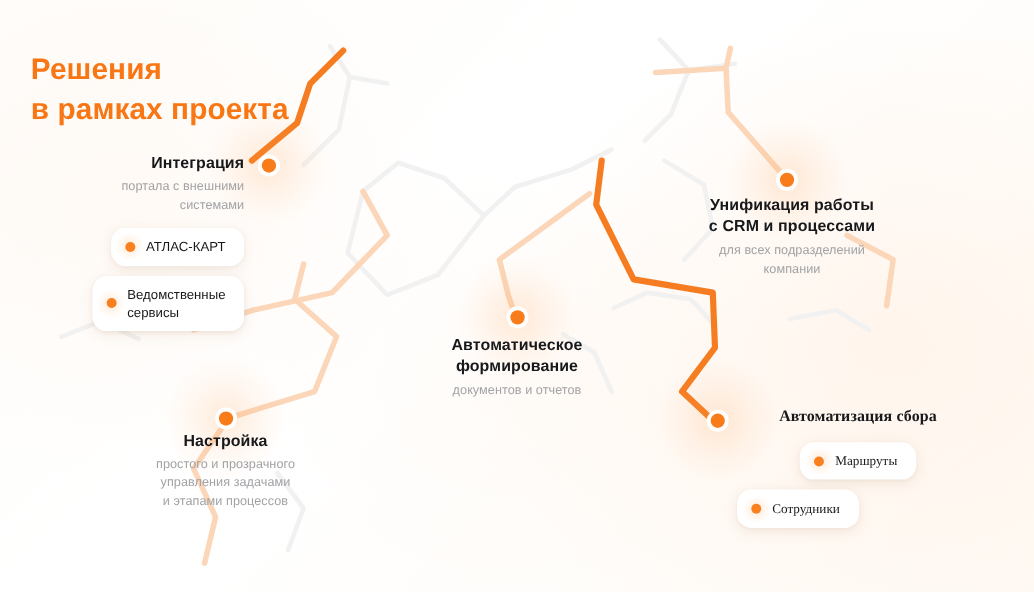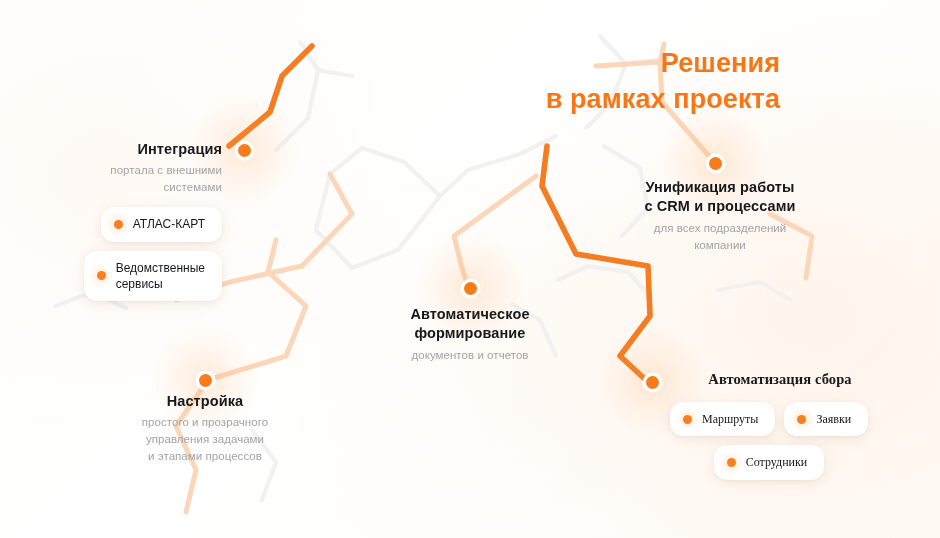"Решения" #main-title { padding-left: none -> 28px; text-align: right -> left }
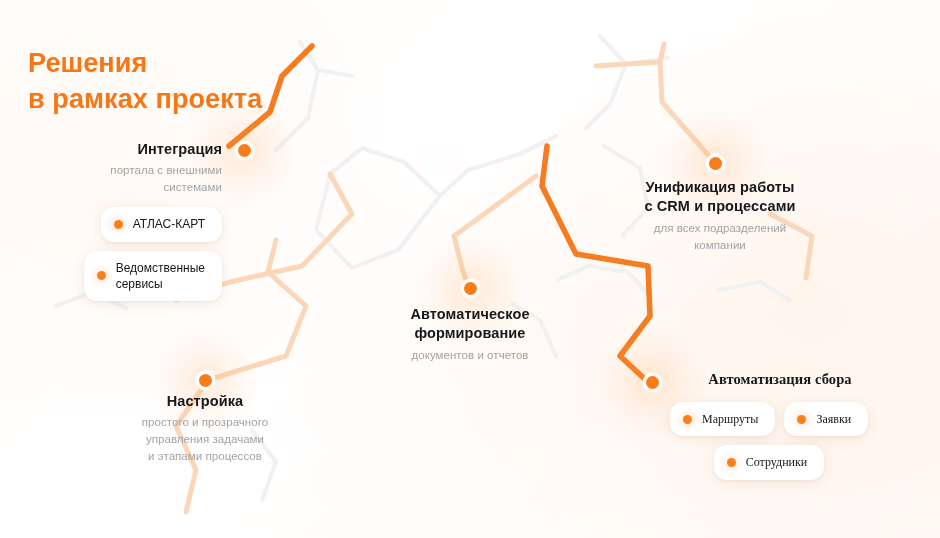"Маршруты" #node-collection .chip-row { justify-content: flex-start -> center }
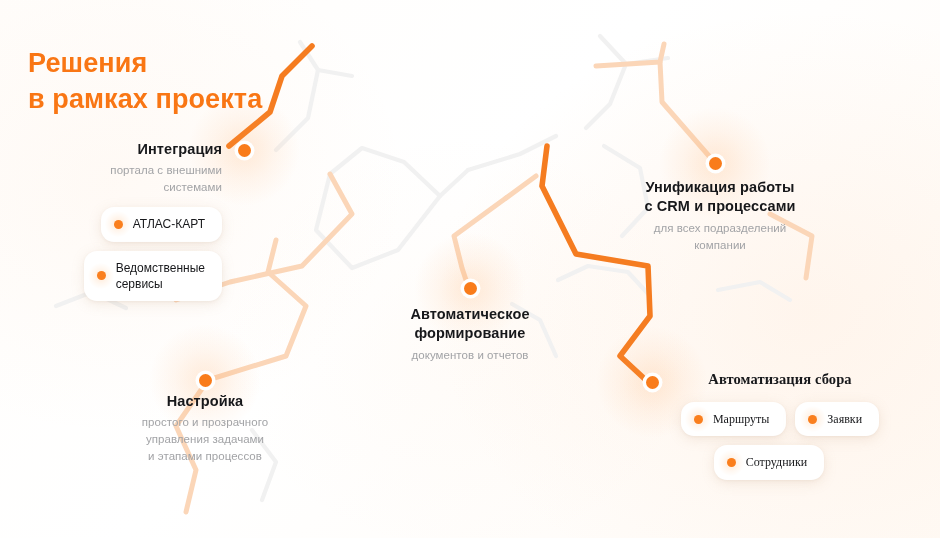"Заявки" div.chip { html: <div> <span></span> <span>Заявки</span> </div> -> none }
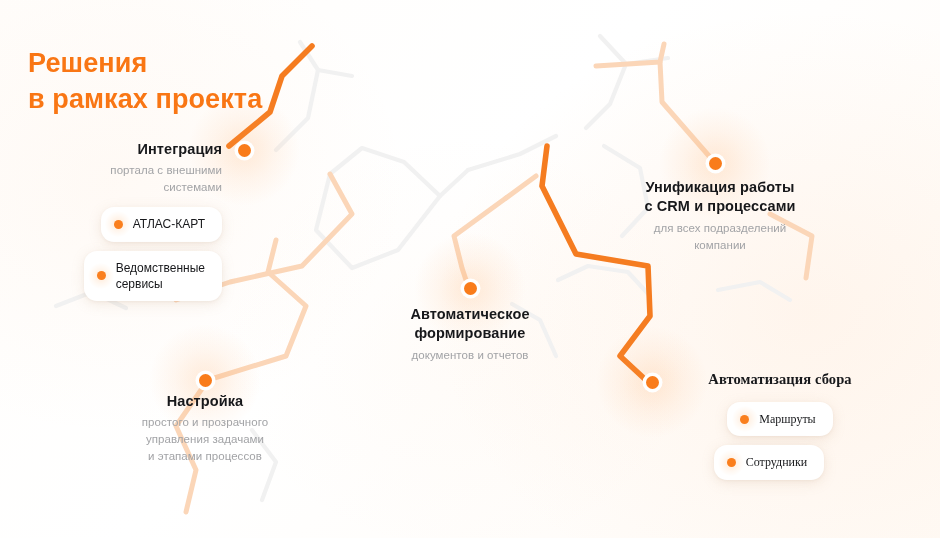"Сотрудники" #node-collection .chip-row.row2 { justify-content: center -> flex-start }
